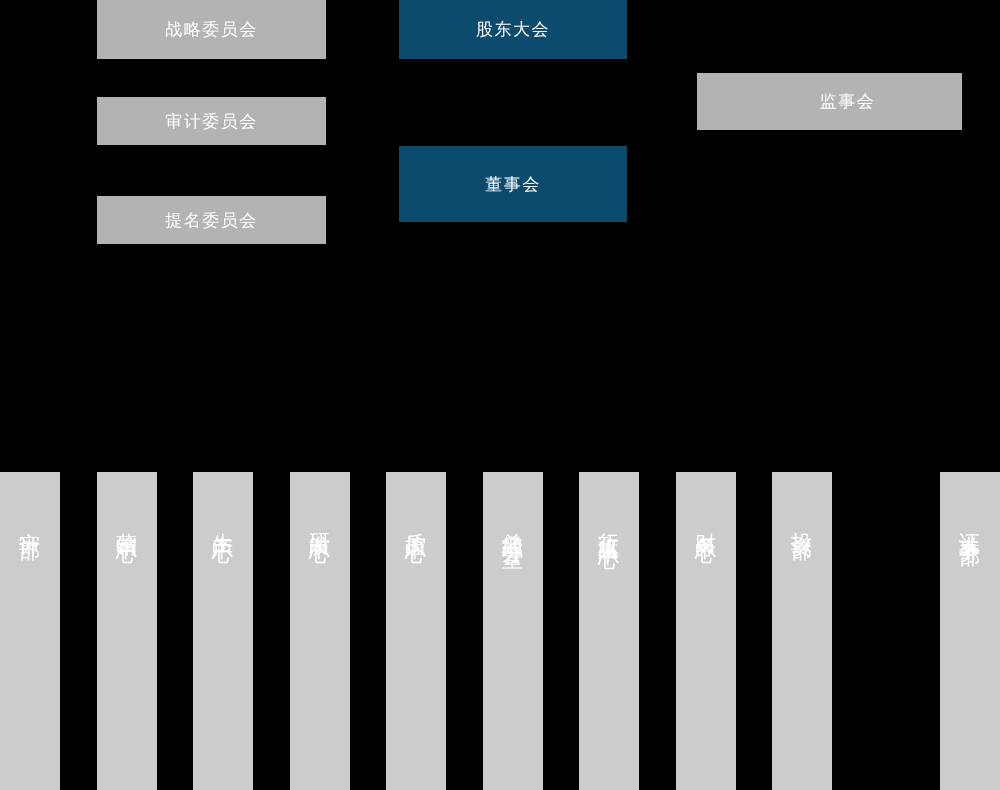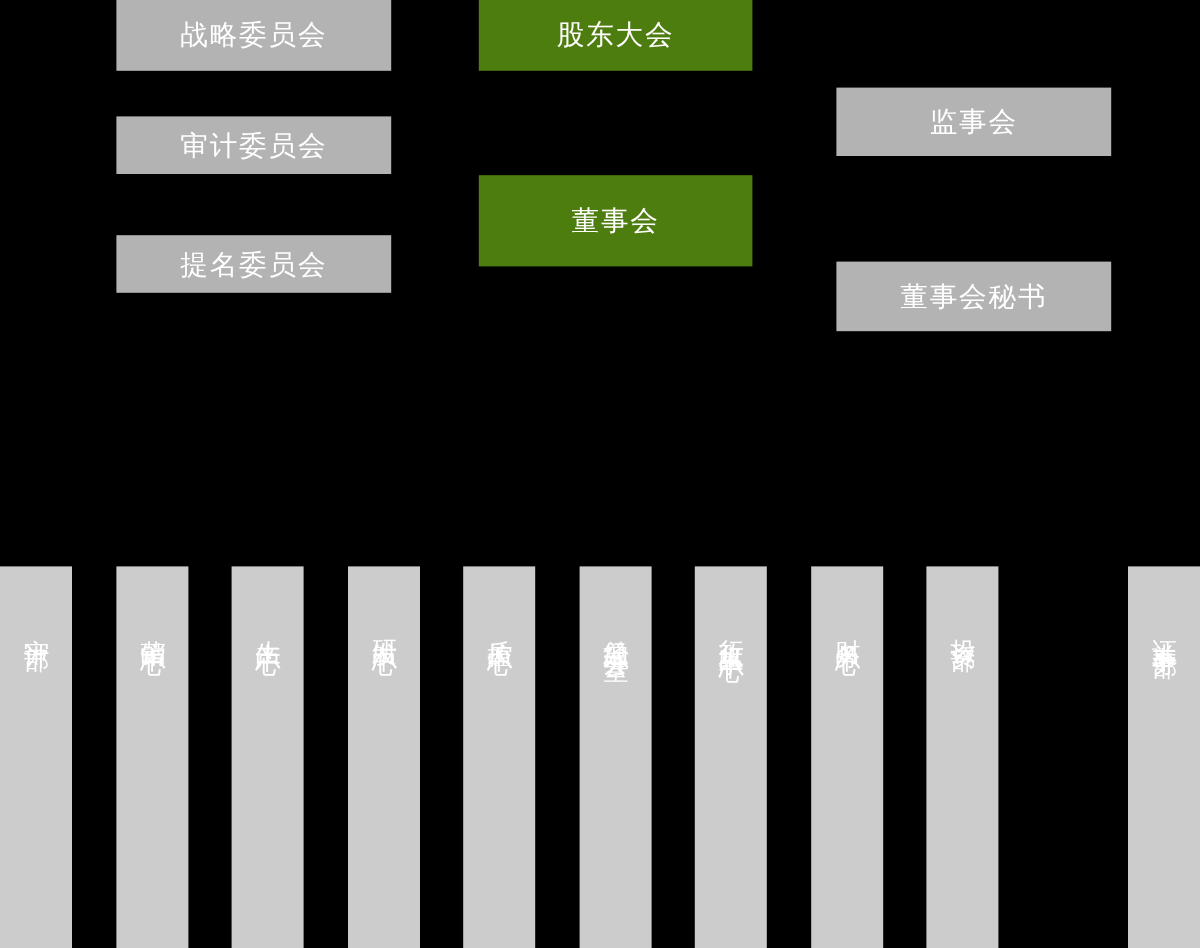"战略委员会" .box { font-size: 23px -> 17px }
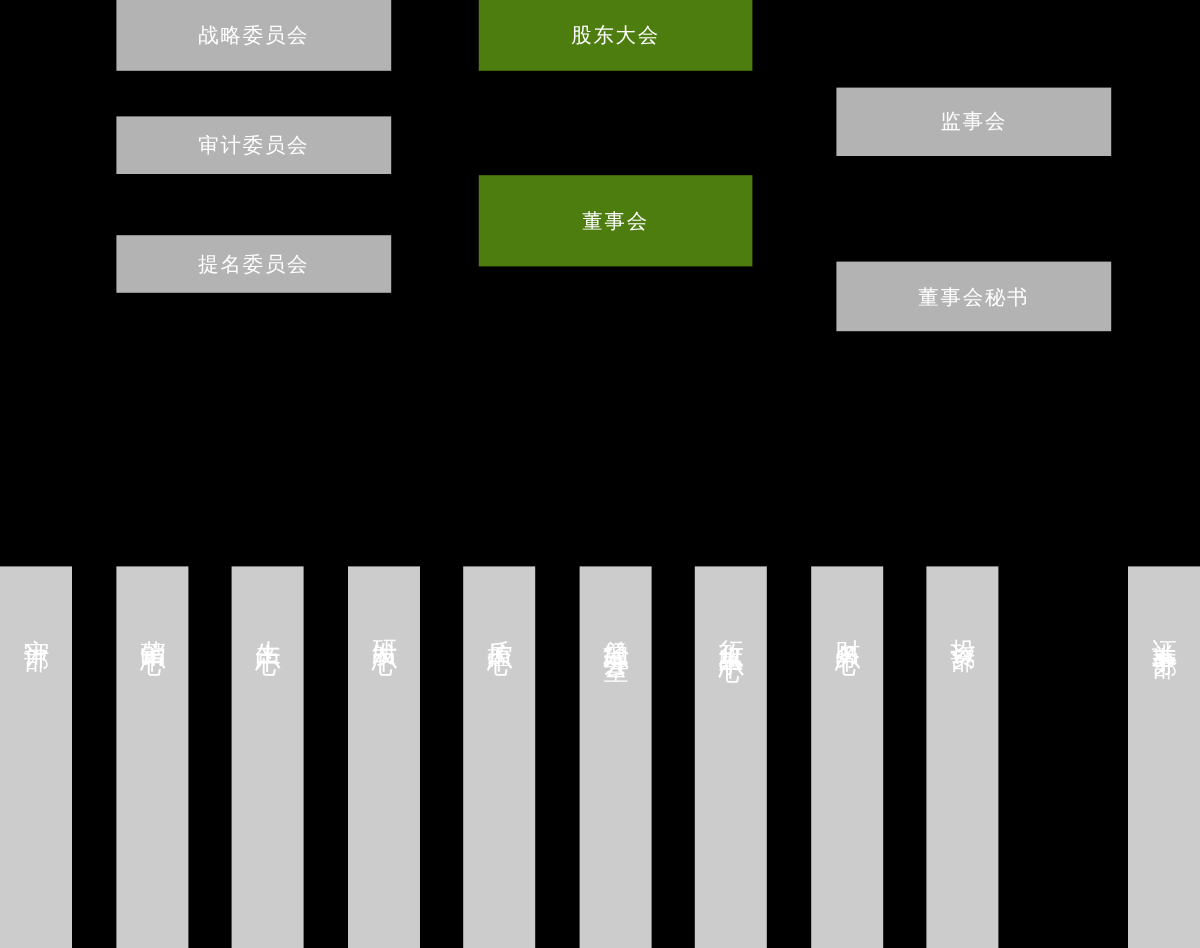"股东大会" .red { background: #4d7c0f -> #0c4a6e }
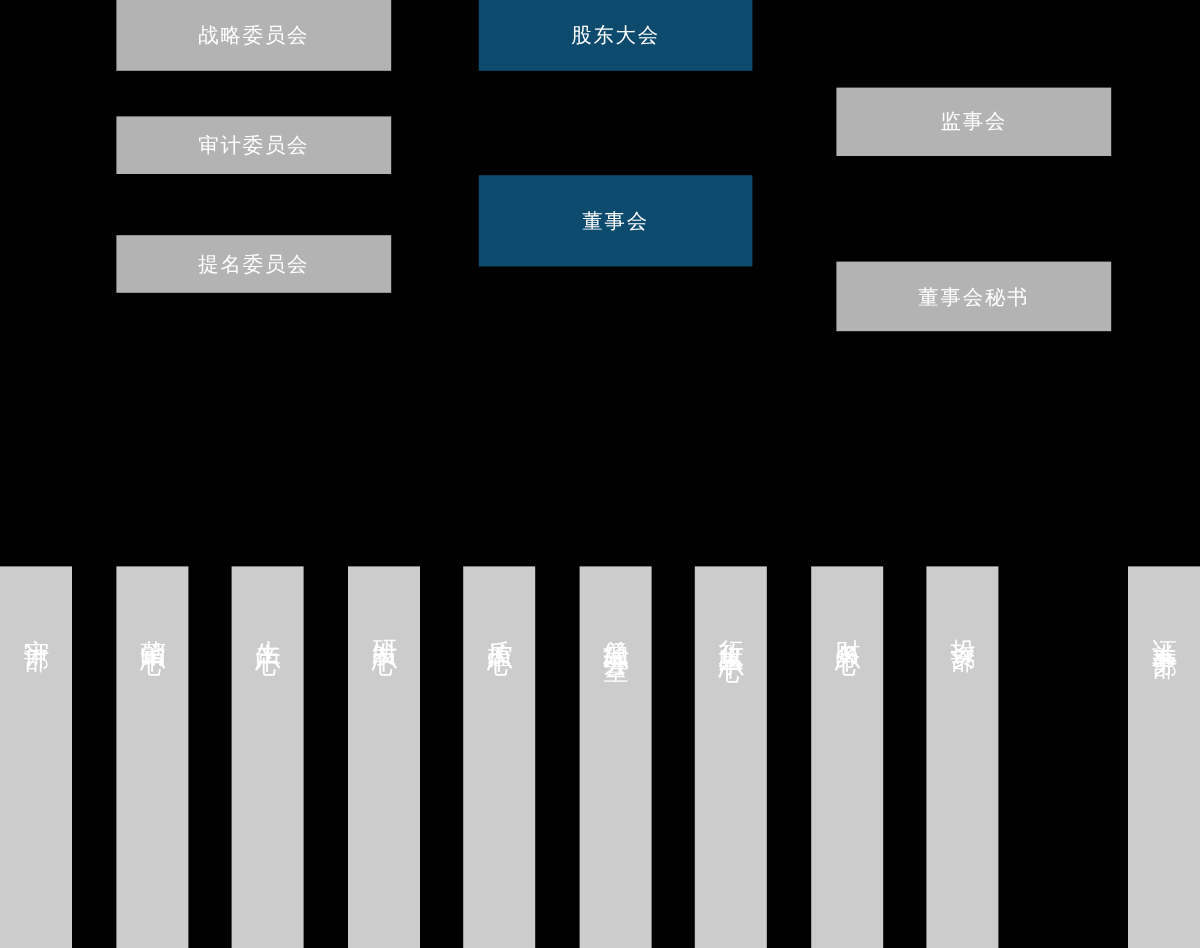"监事会" .superv { padding-left: none -> 36px }
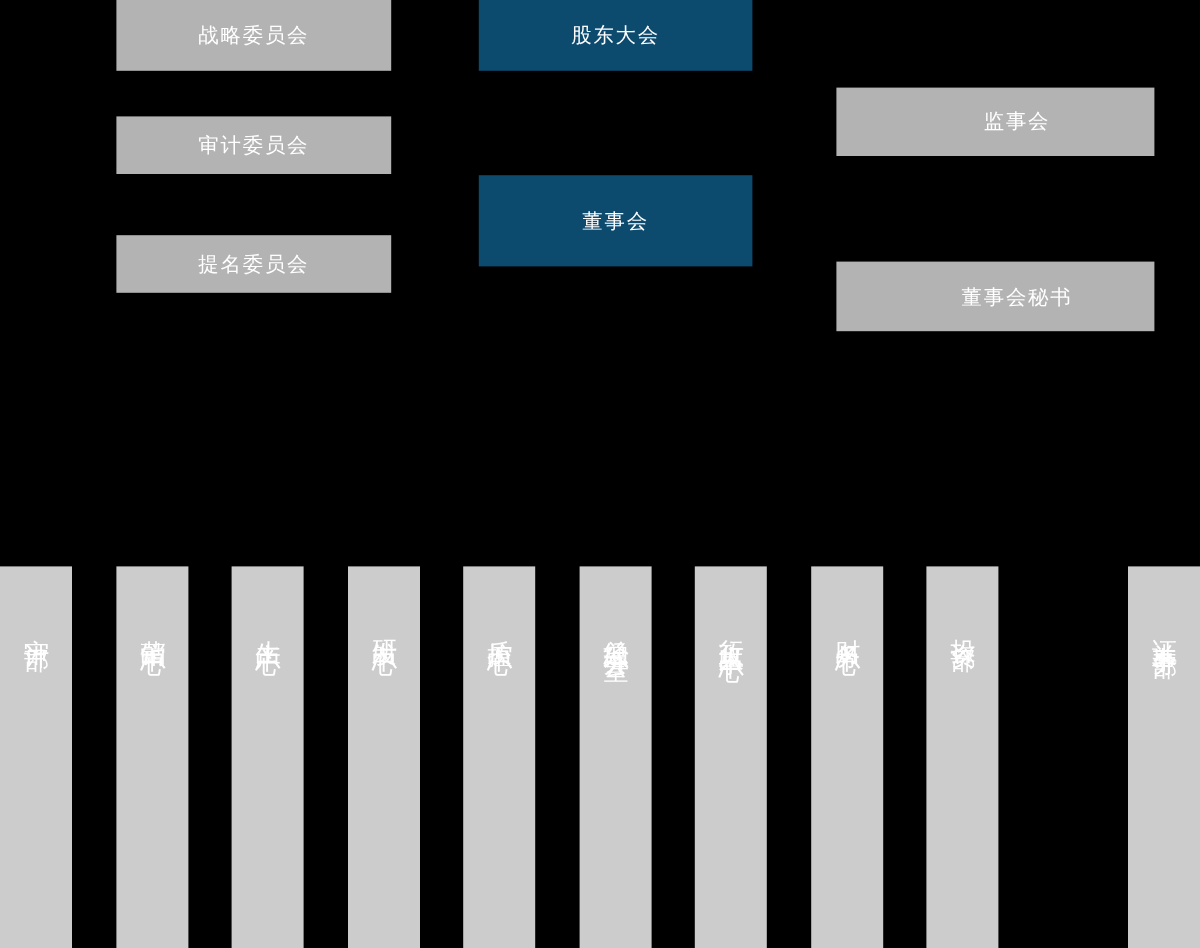"董事会秘书" div.box { html: <div>董事会秘书</div> -> none }
